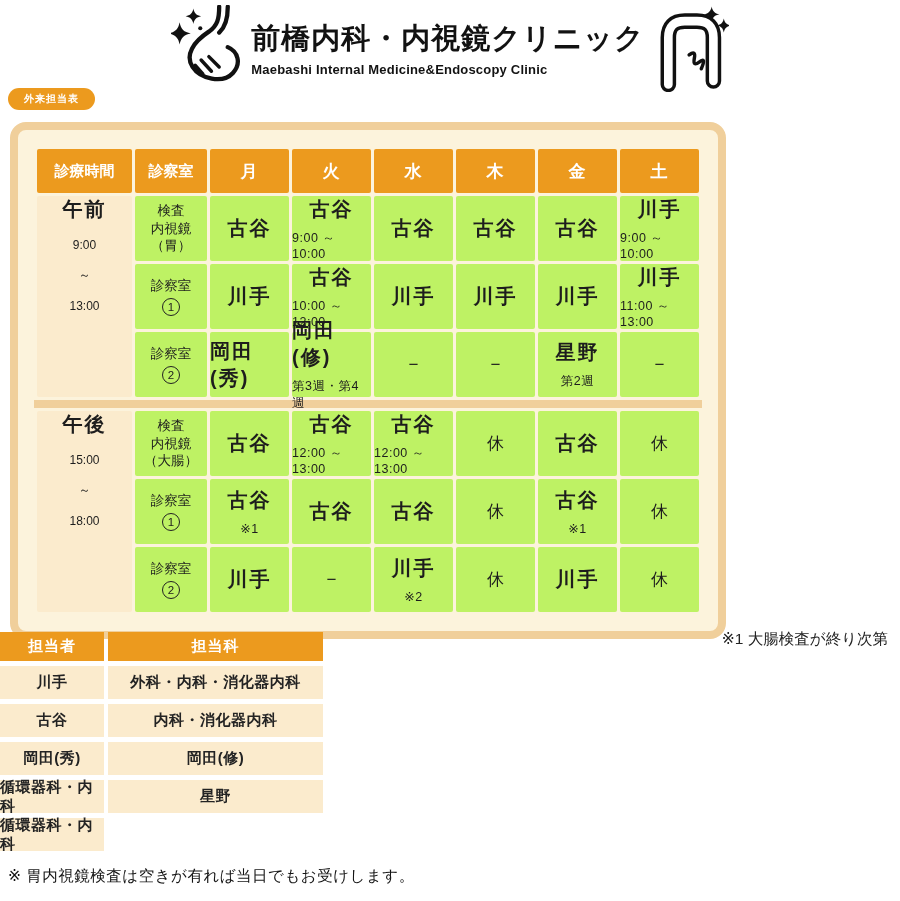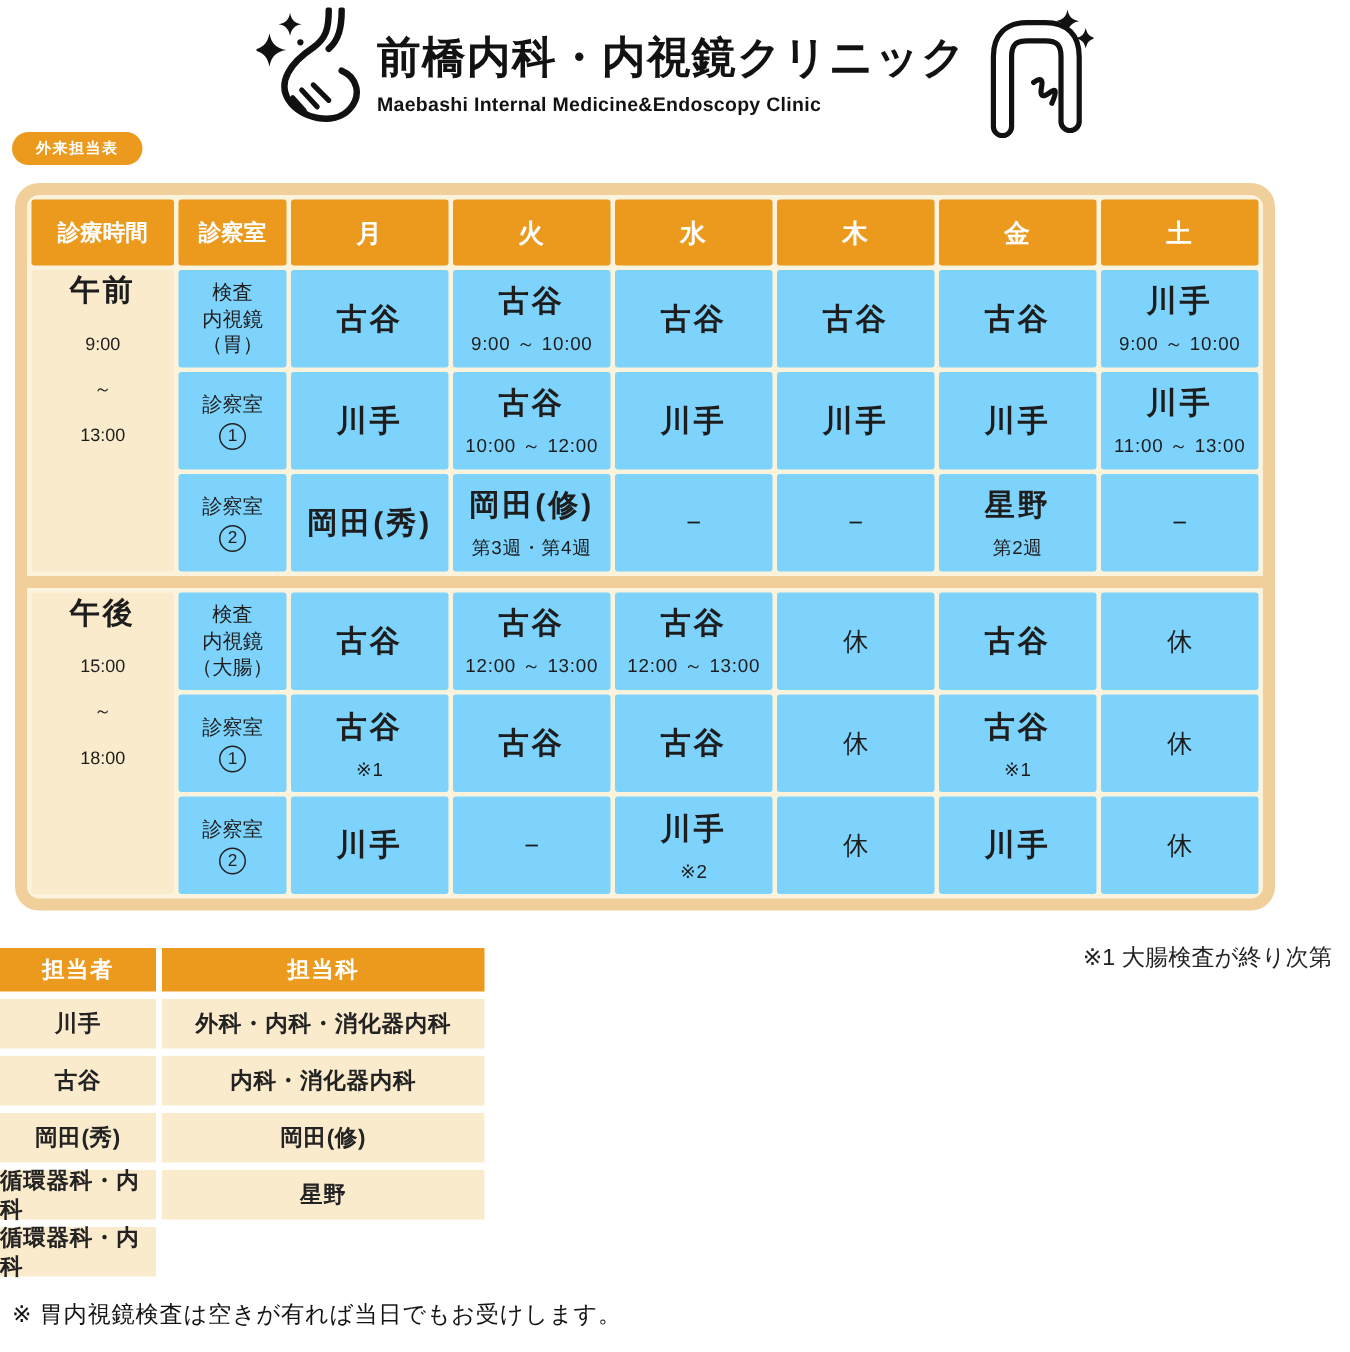"診療時間" .board { padding: 3px -> 19px; width: 840px -> 716px }
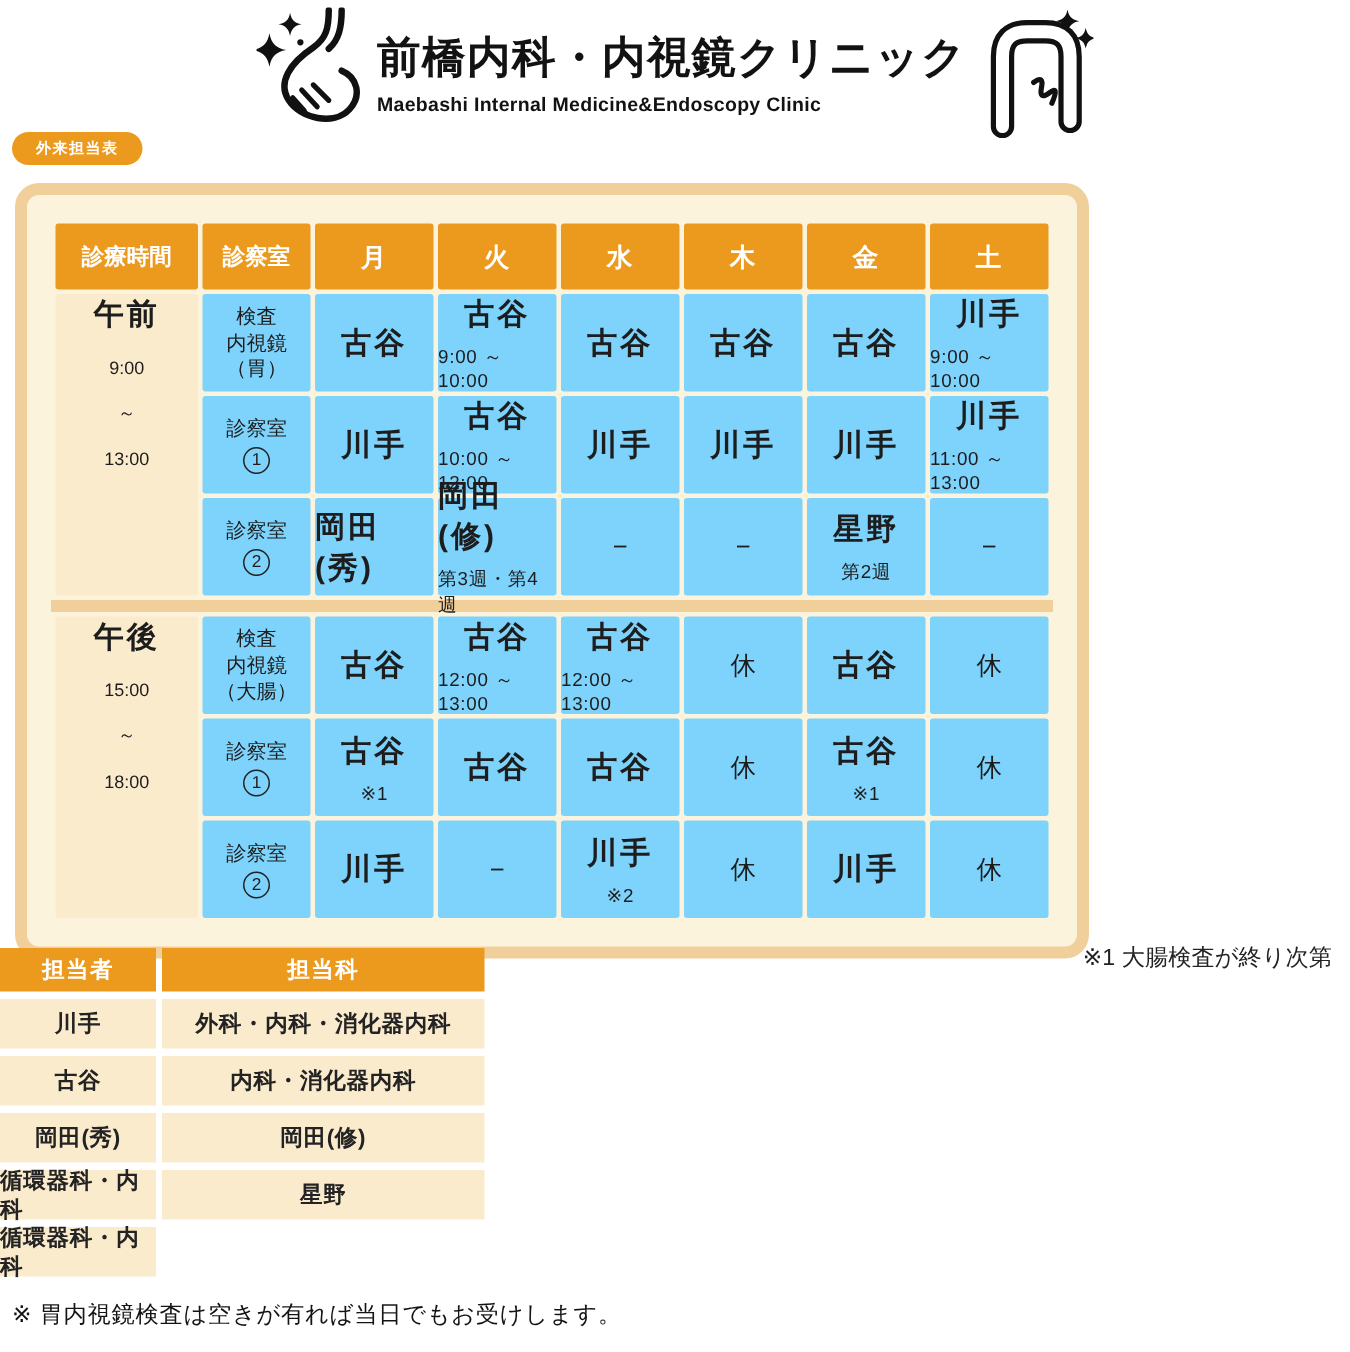"検査" .cell { background: #7dd3fc -> #bef264 }
